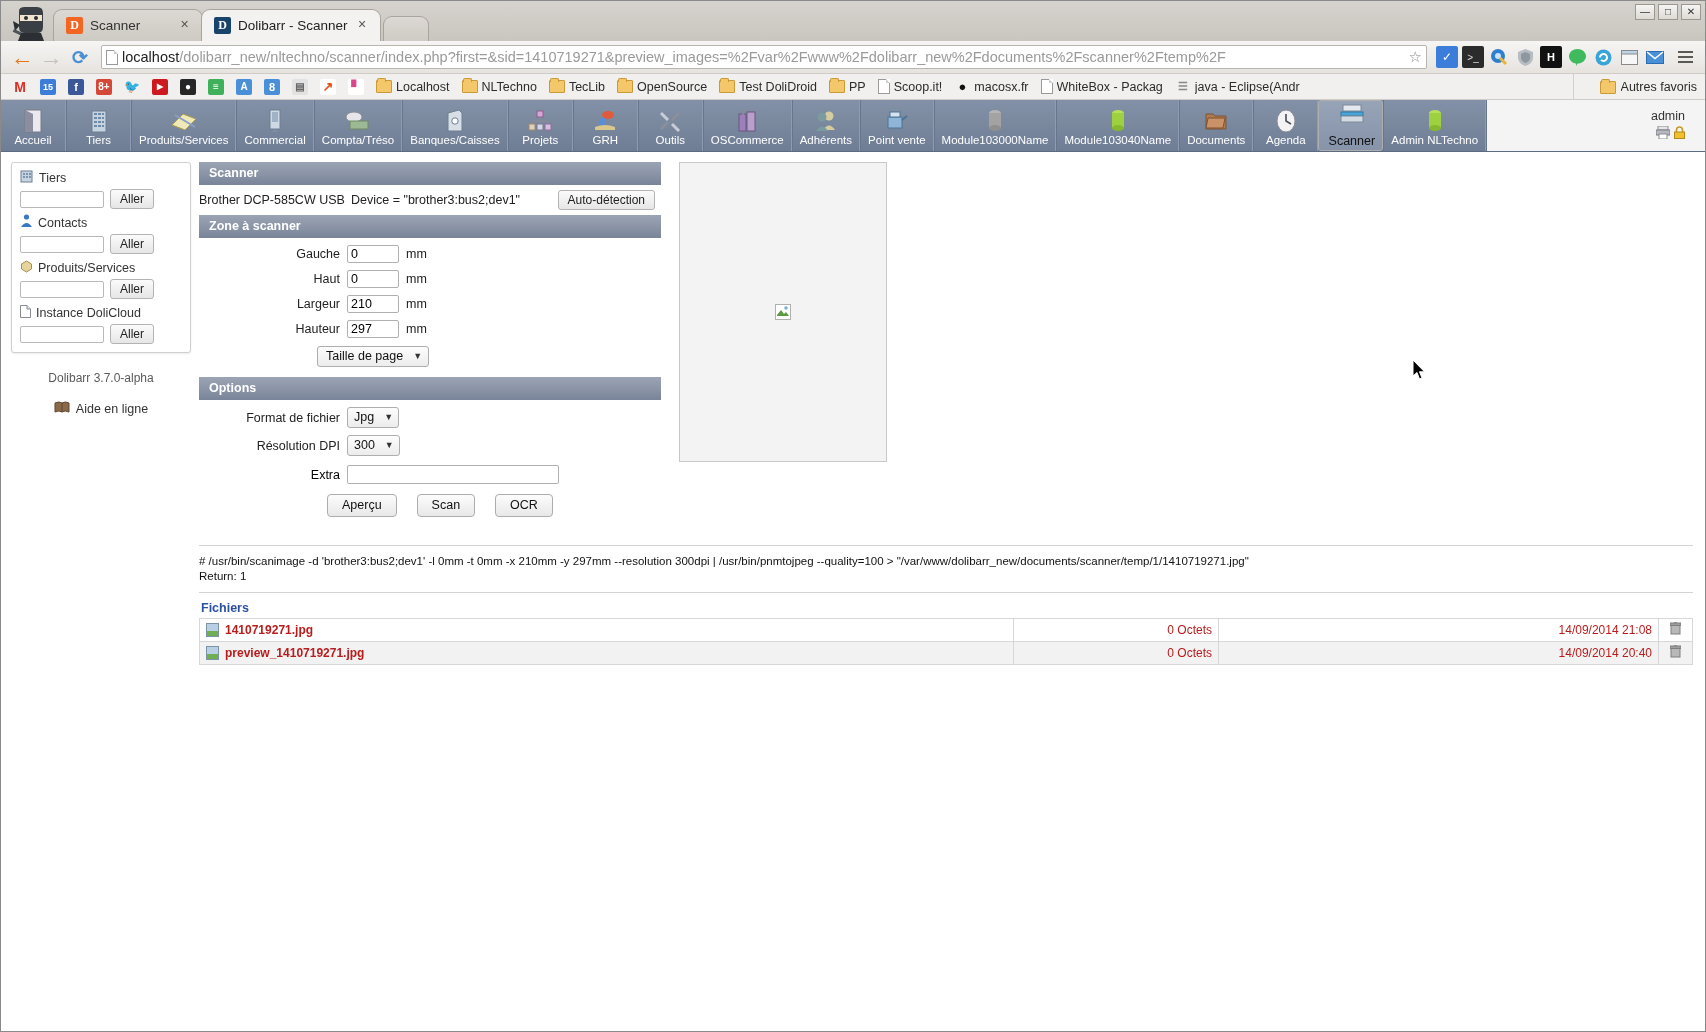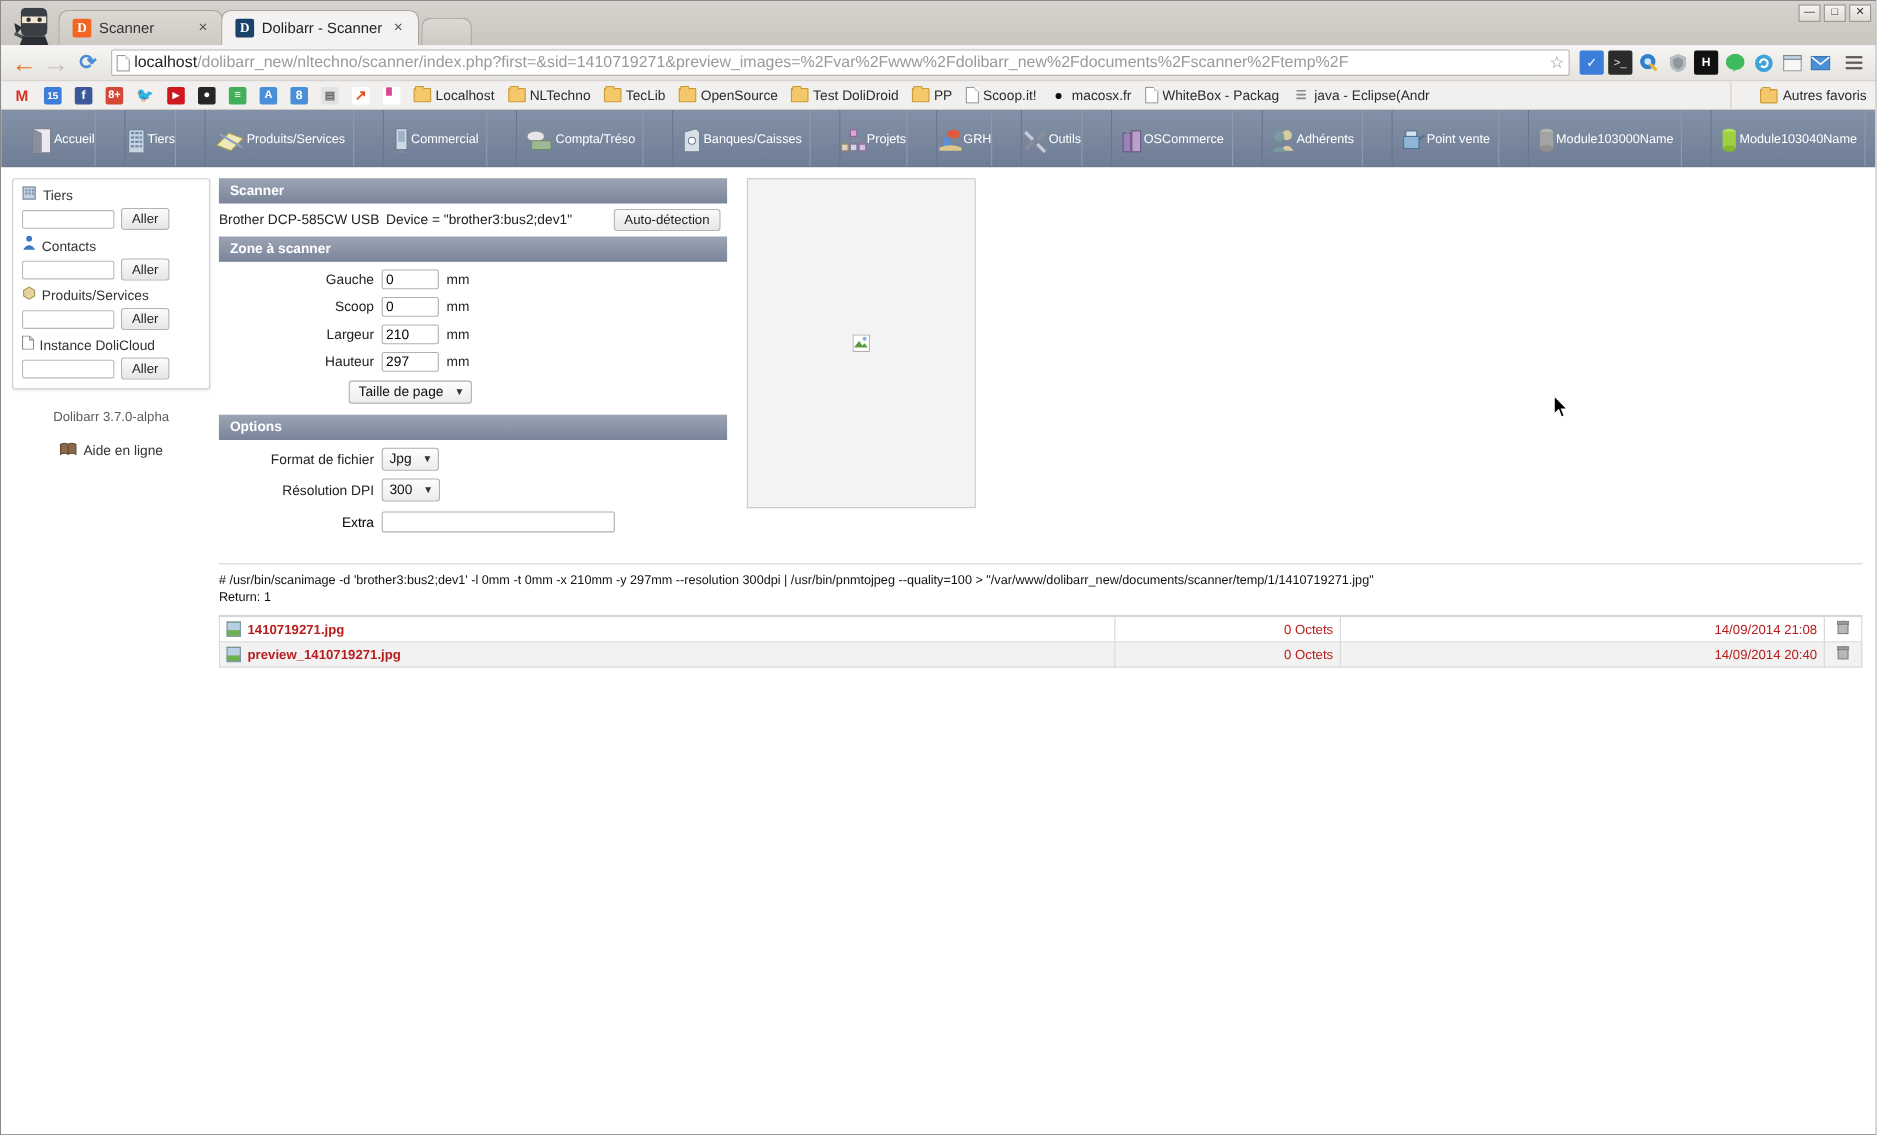"Accueil" .tm-item { flex-direction: row -> column; justify-content: flex-start -> center; margin-left: 26px -> none }
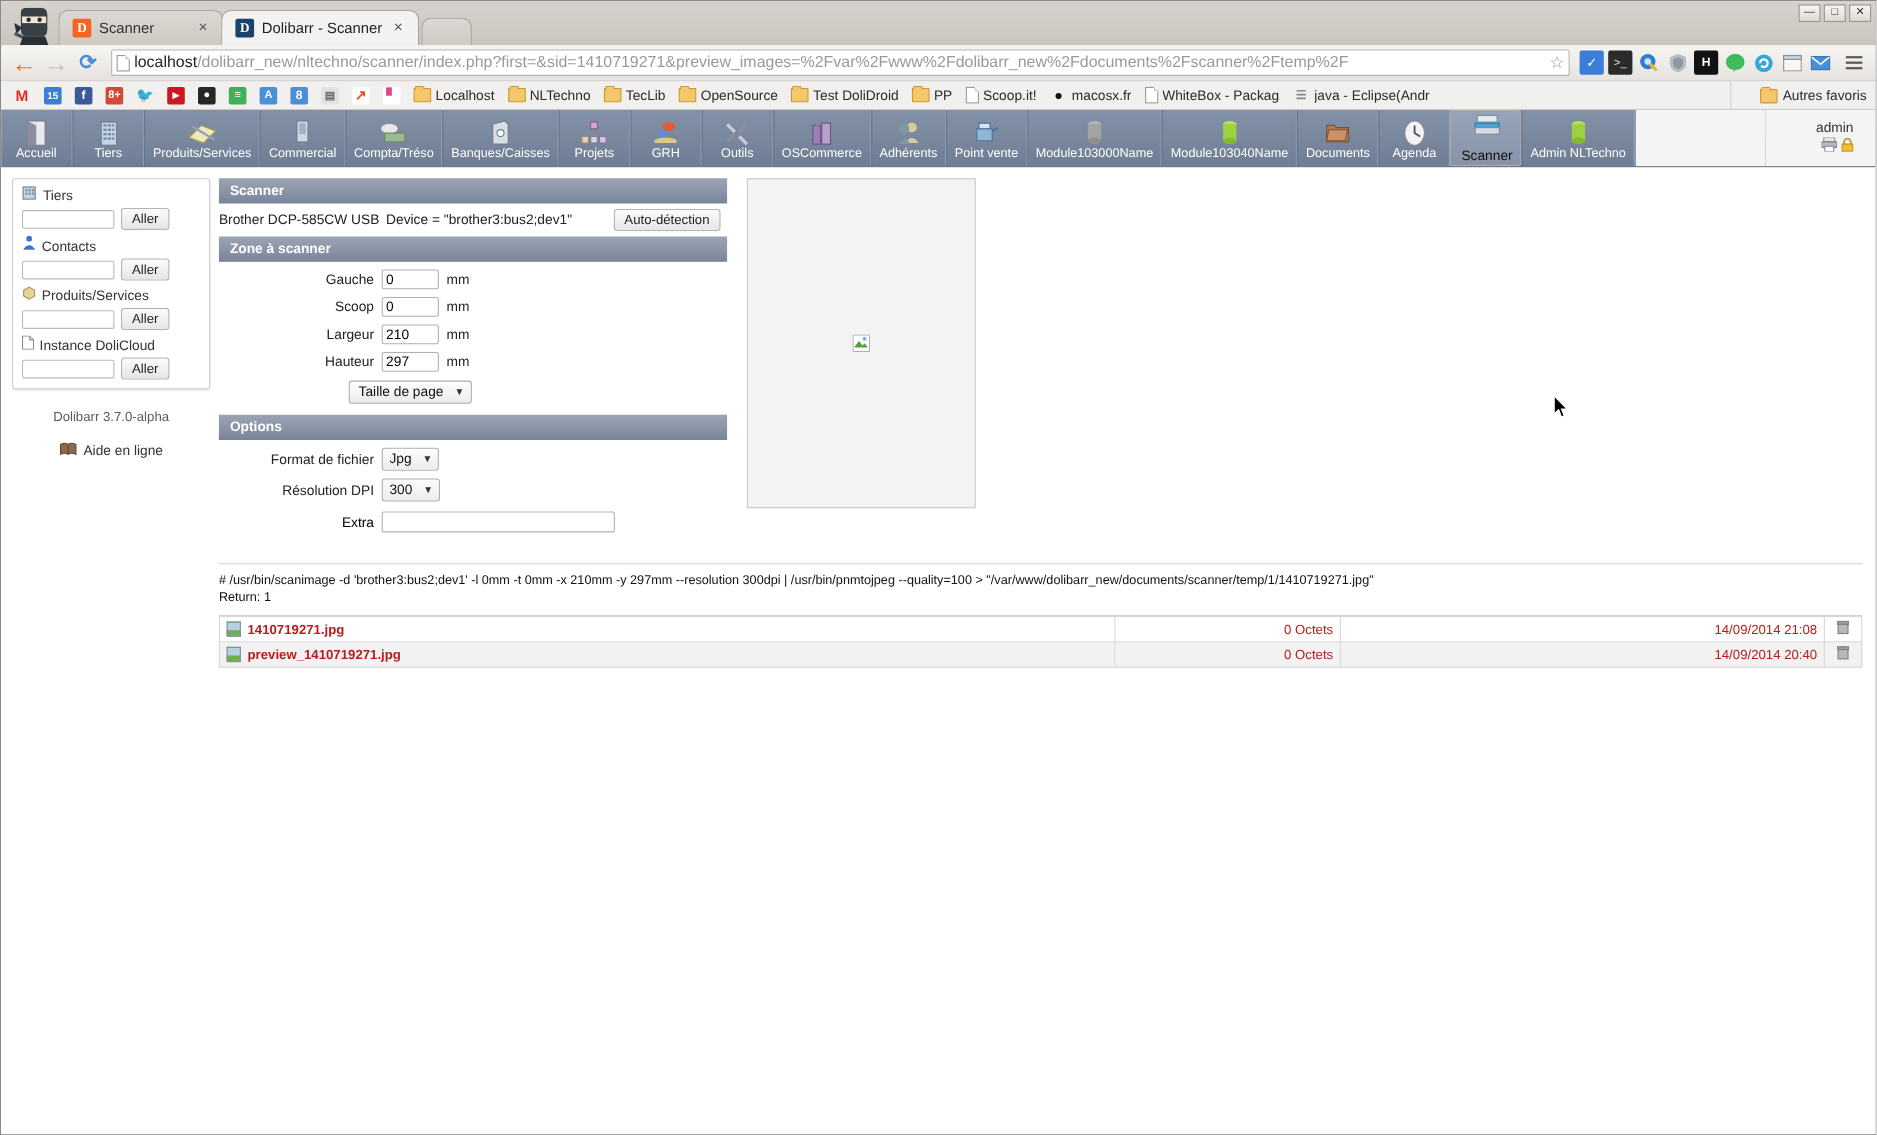"Scoop" span.flabel { text: Scoop -> Haut }
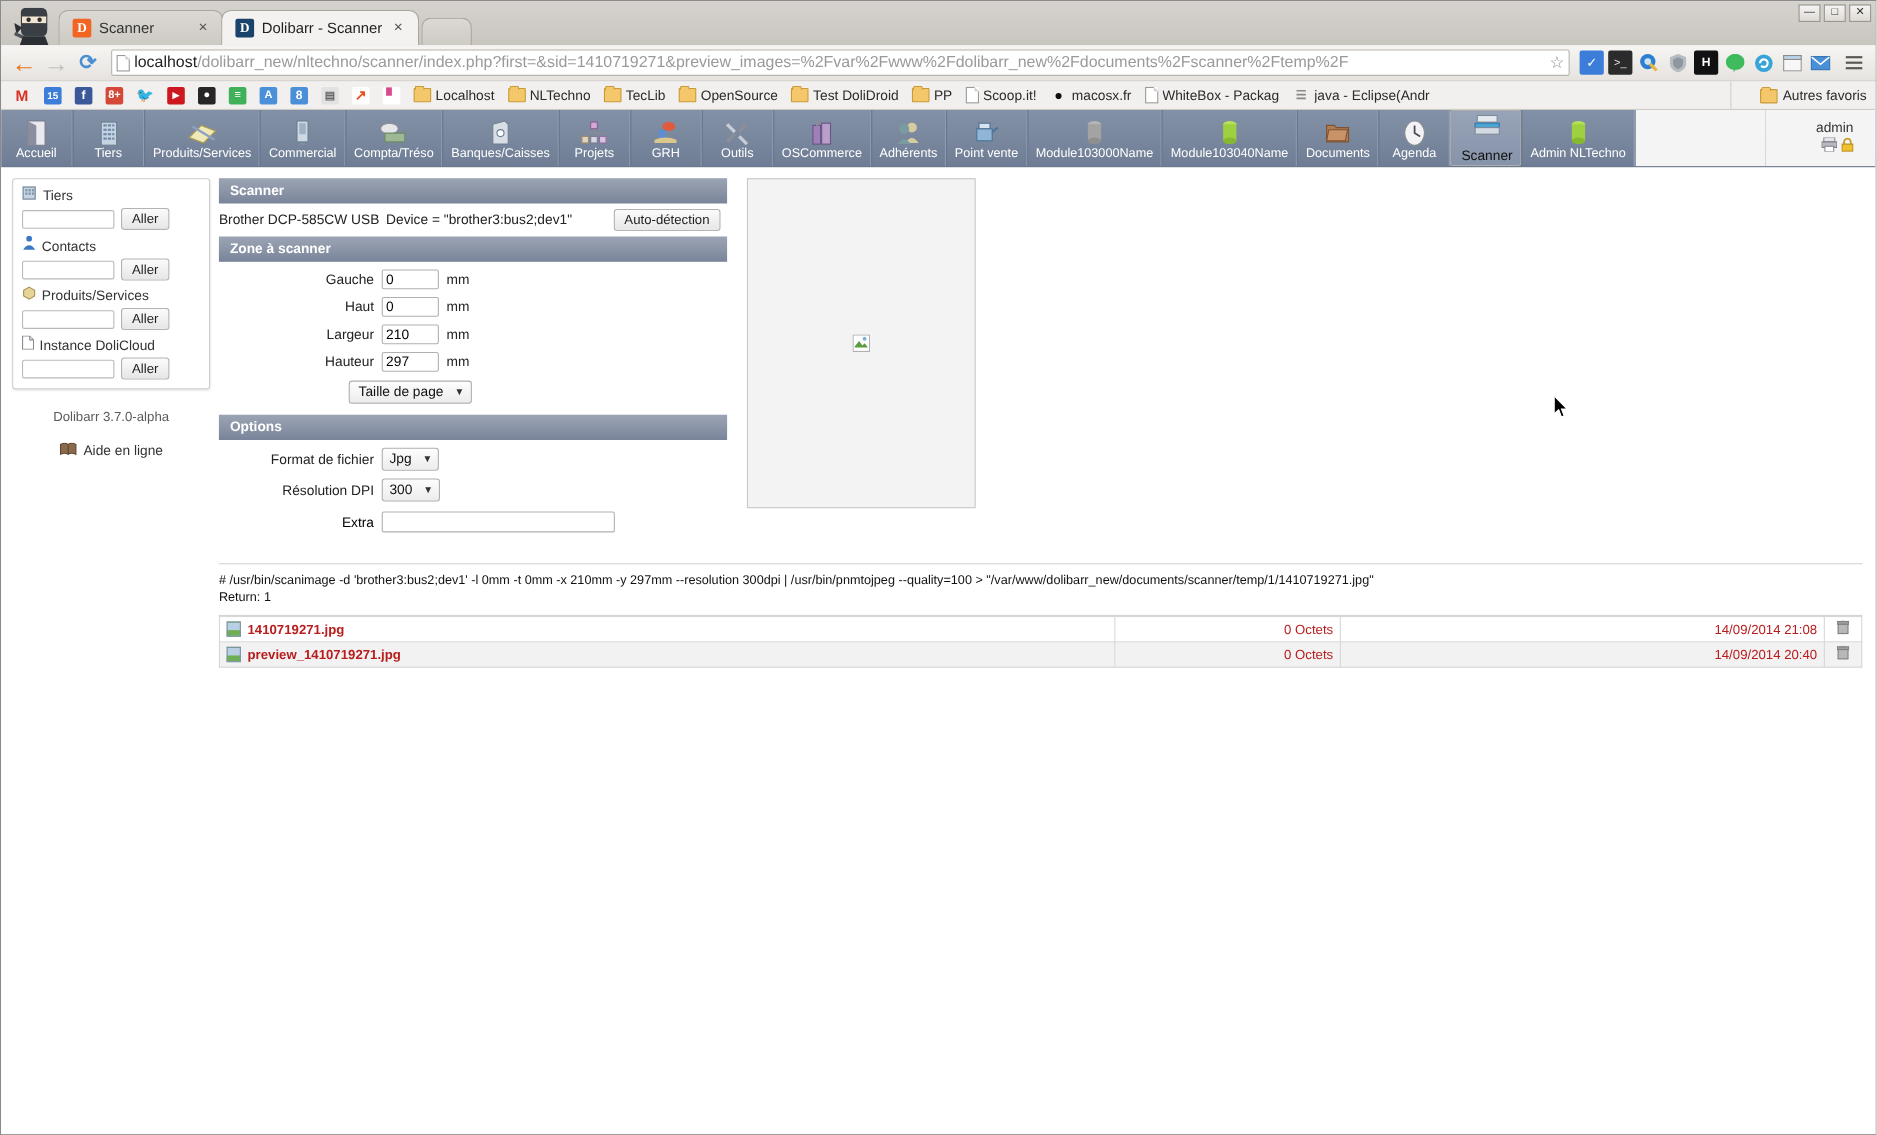"Aperçu" div.btnrow { html: none -> <div> <button>Aperçu</button> <button>Scan</button> <button>OCR</button> </div> }
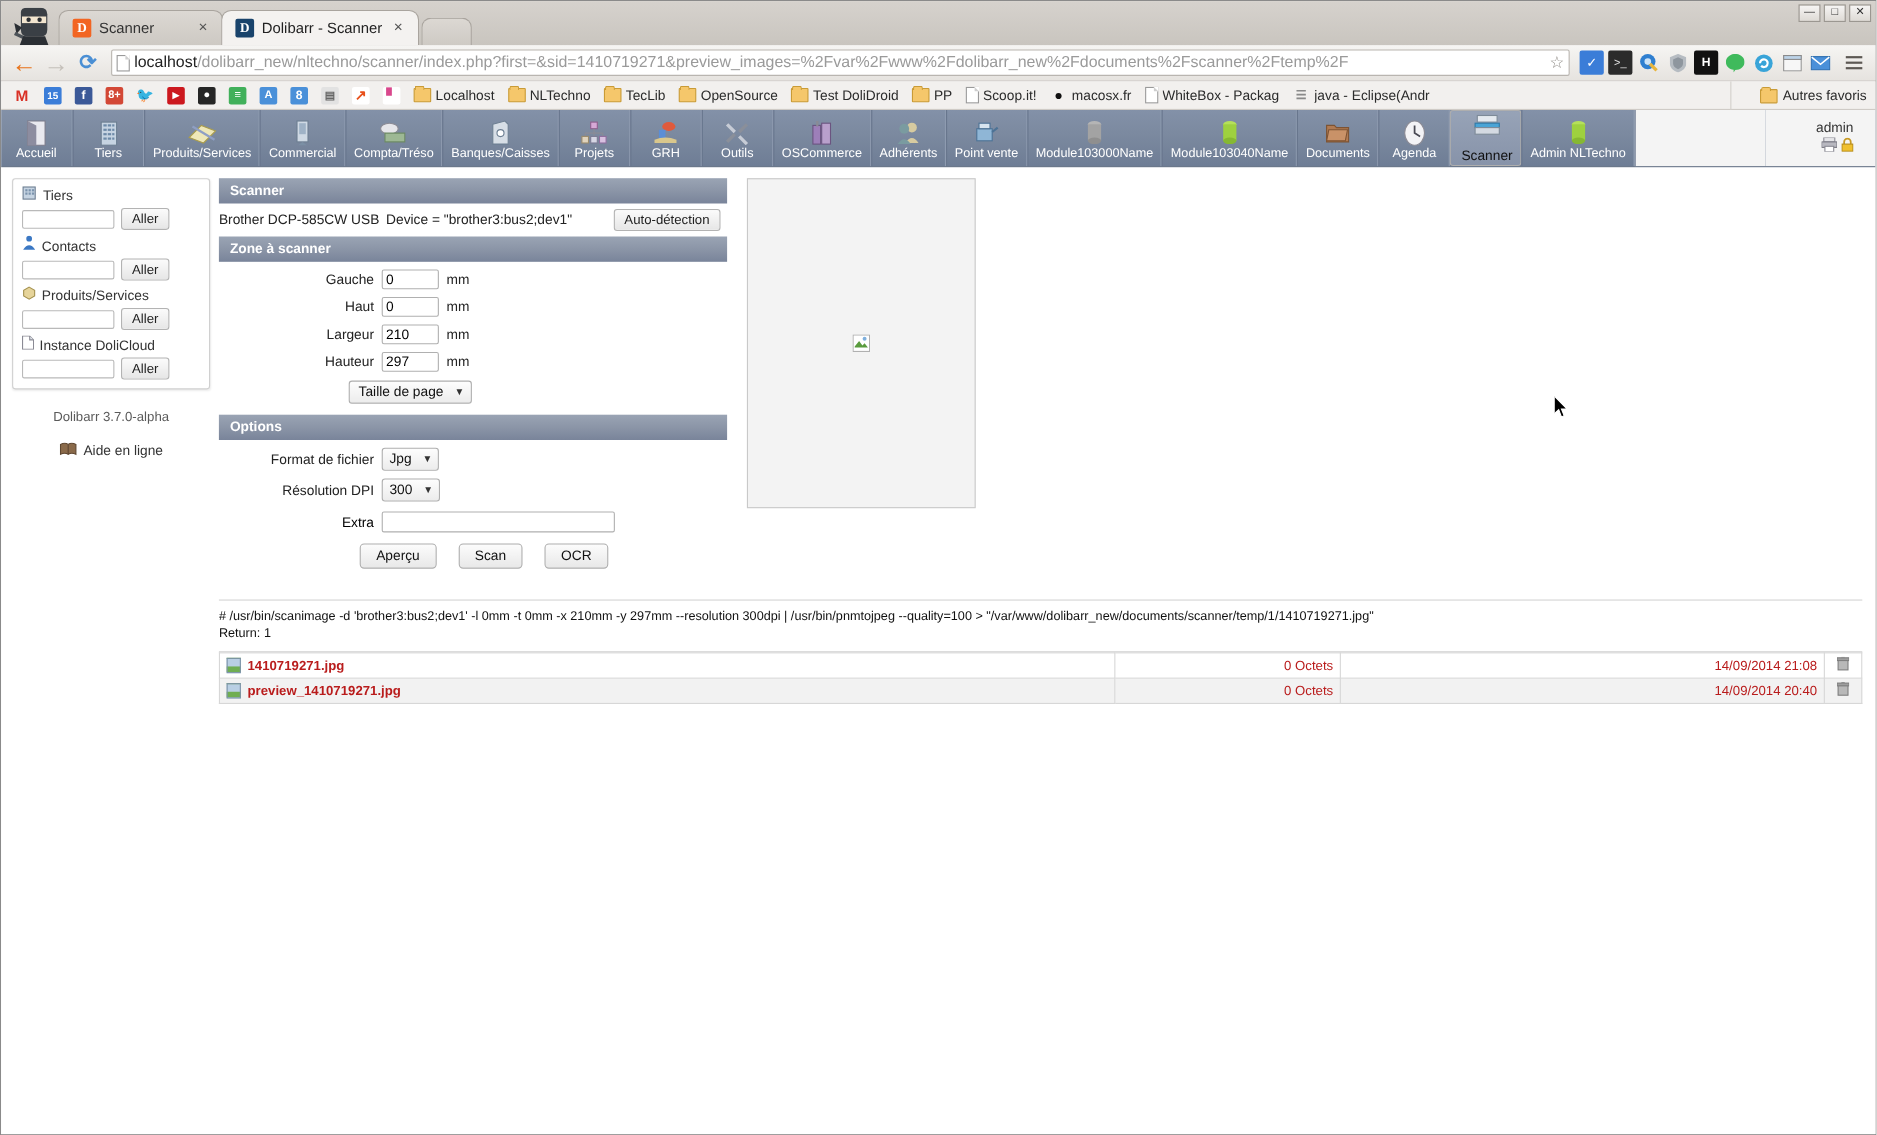"Fichiers" div.fichiers-title { html: none -> <div>Fichiers</div> }
